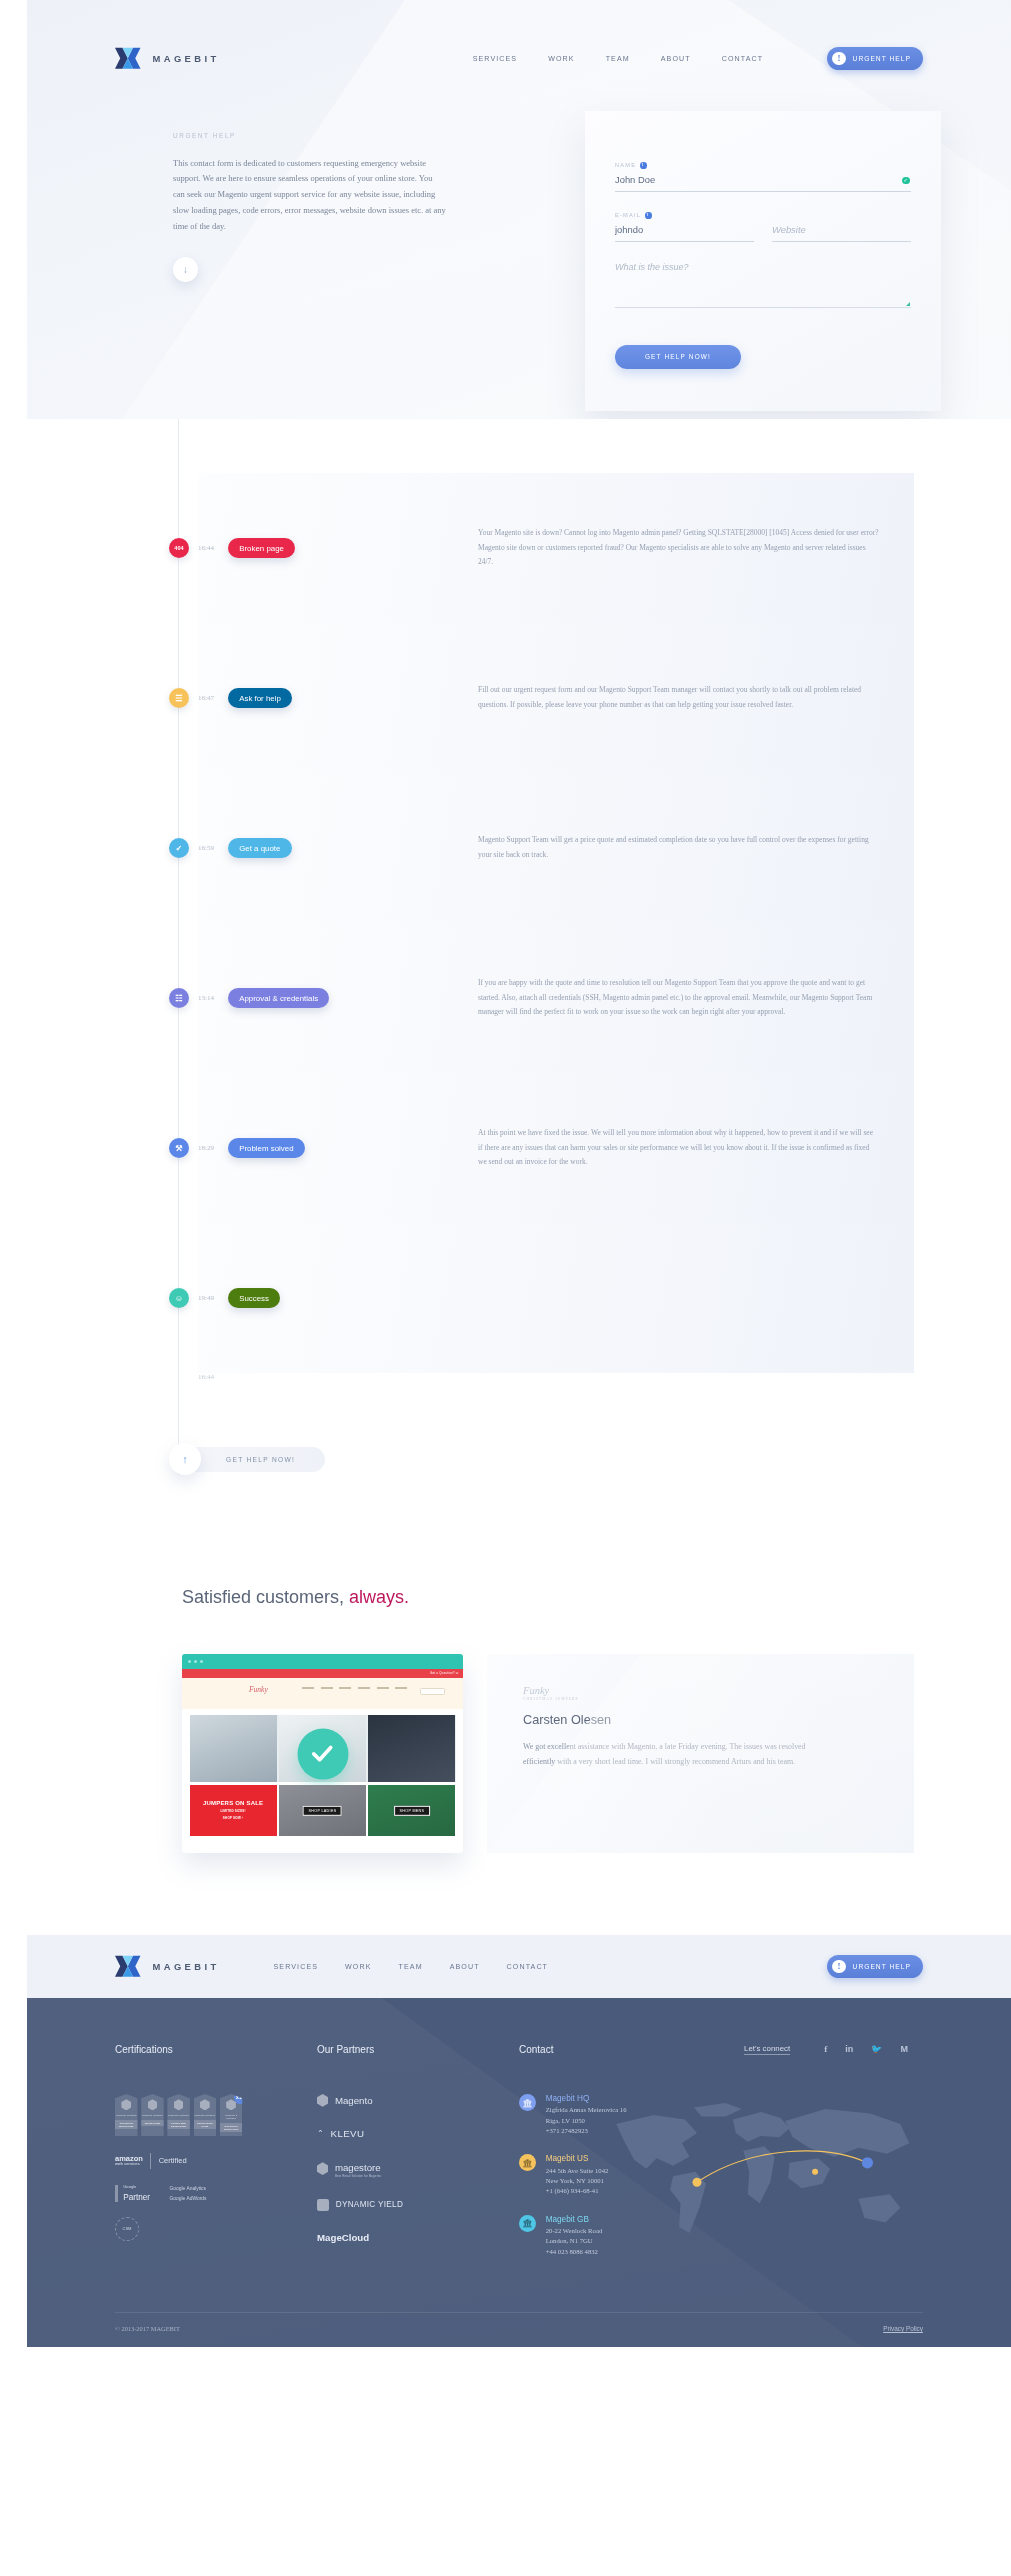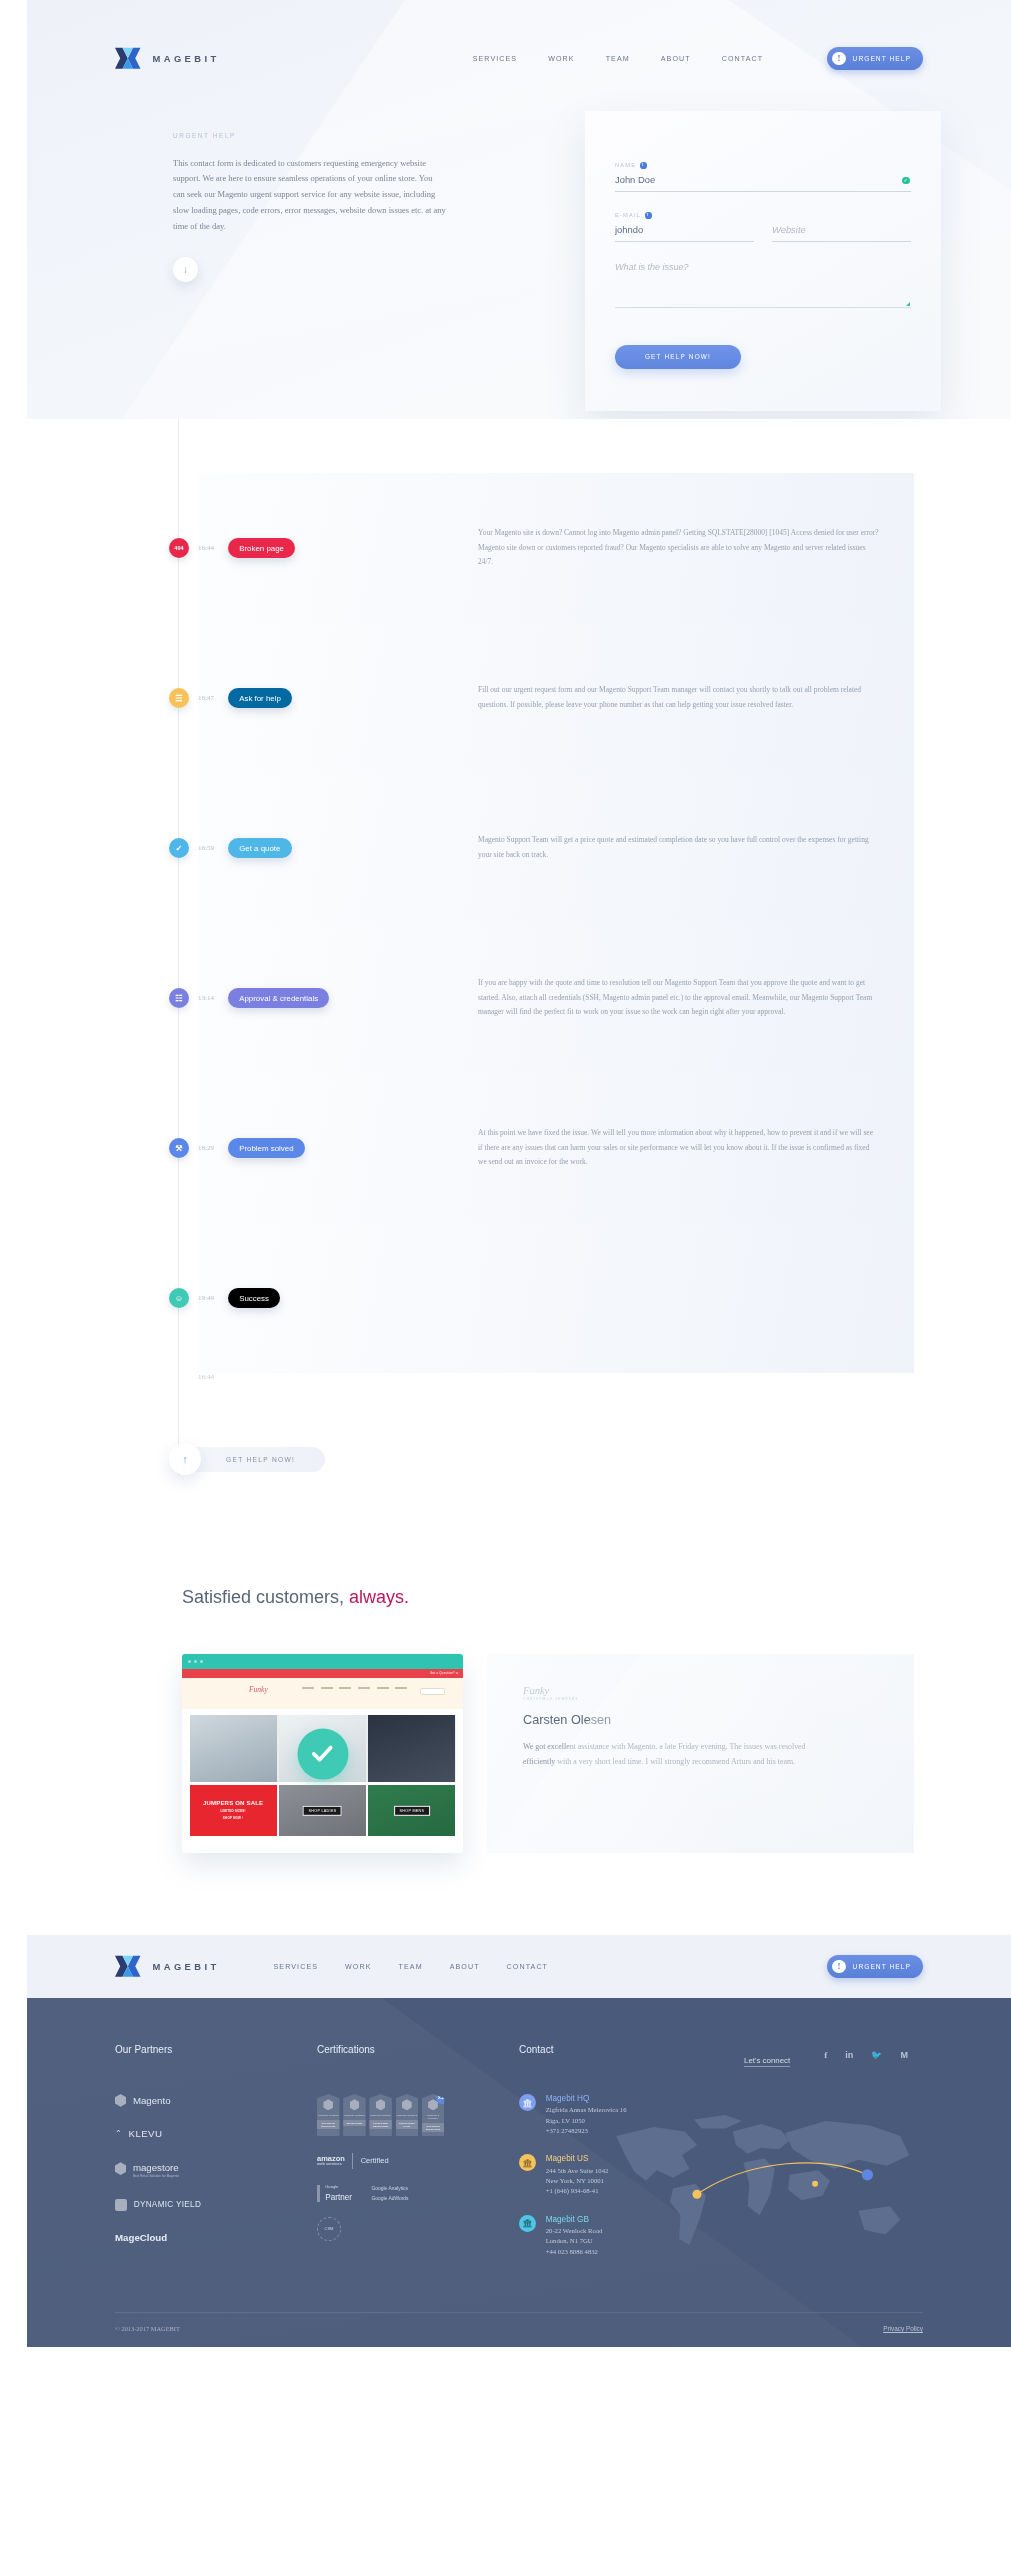"Success" div.tl-pill { background: #000000 -> #4d7c0f }
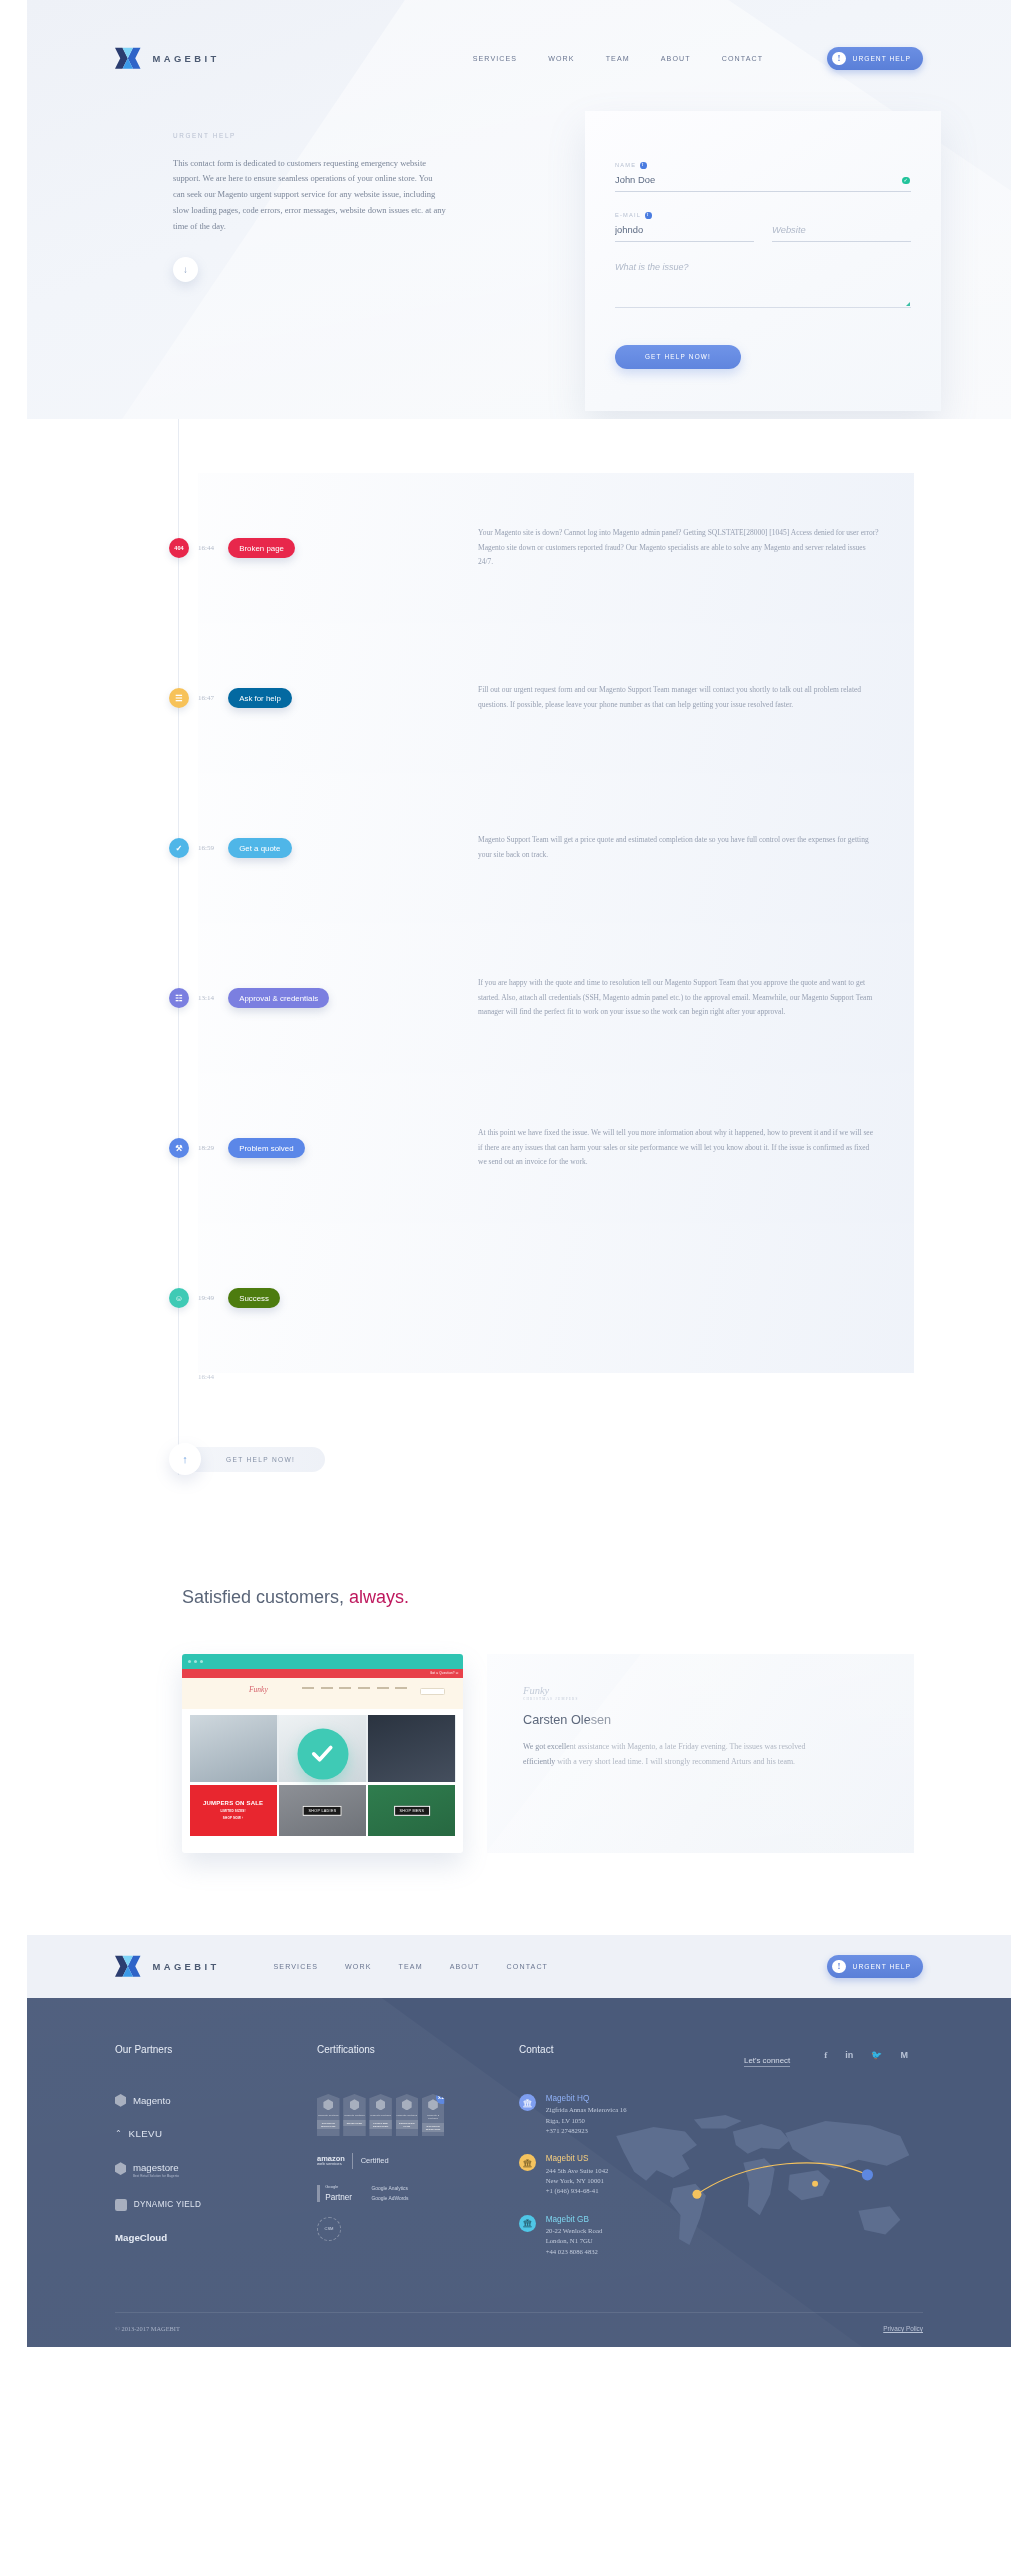"Our Partners" div.fcol { order: before "Certifications" -> after "Certifications" }
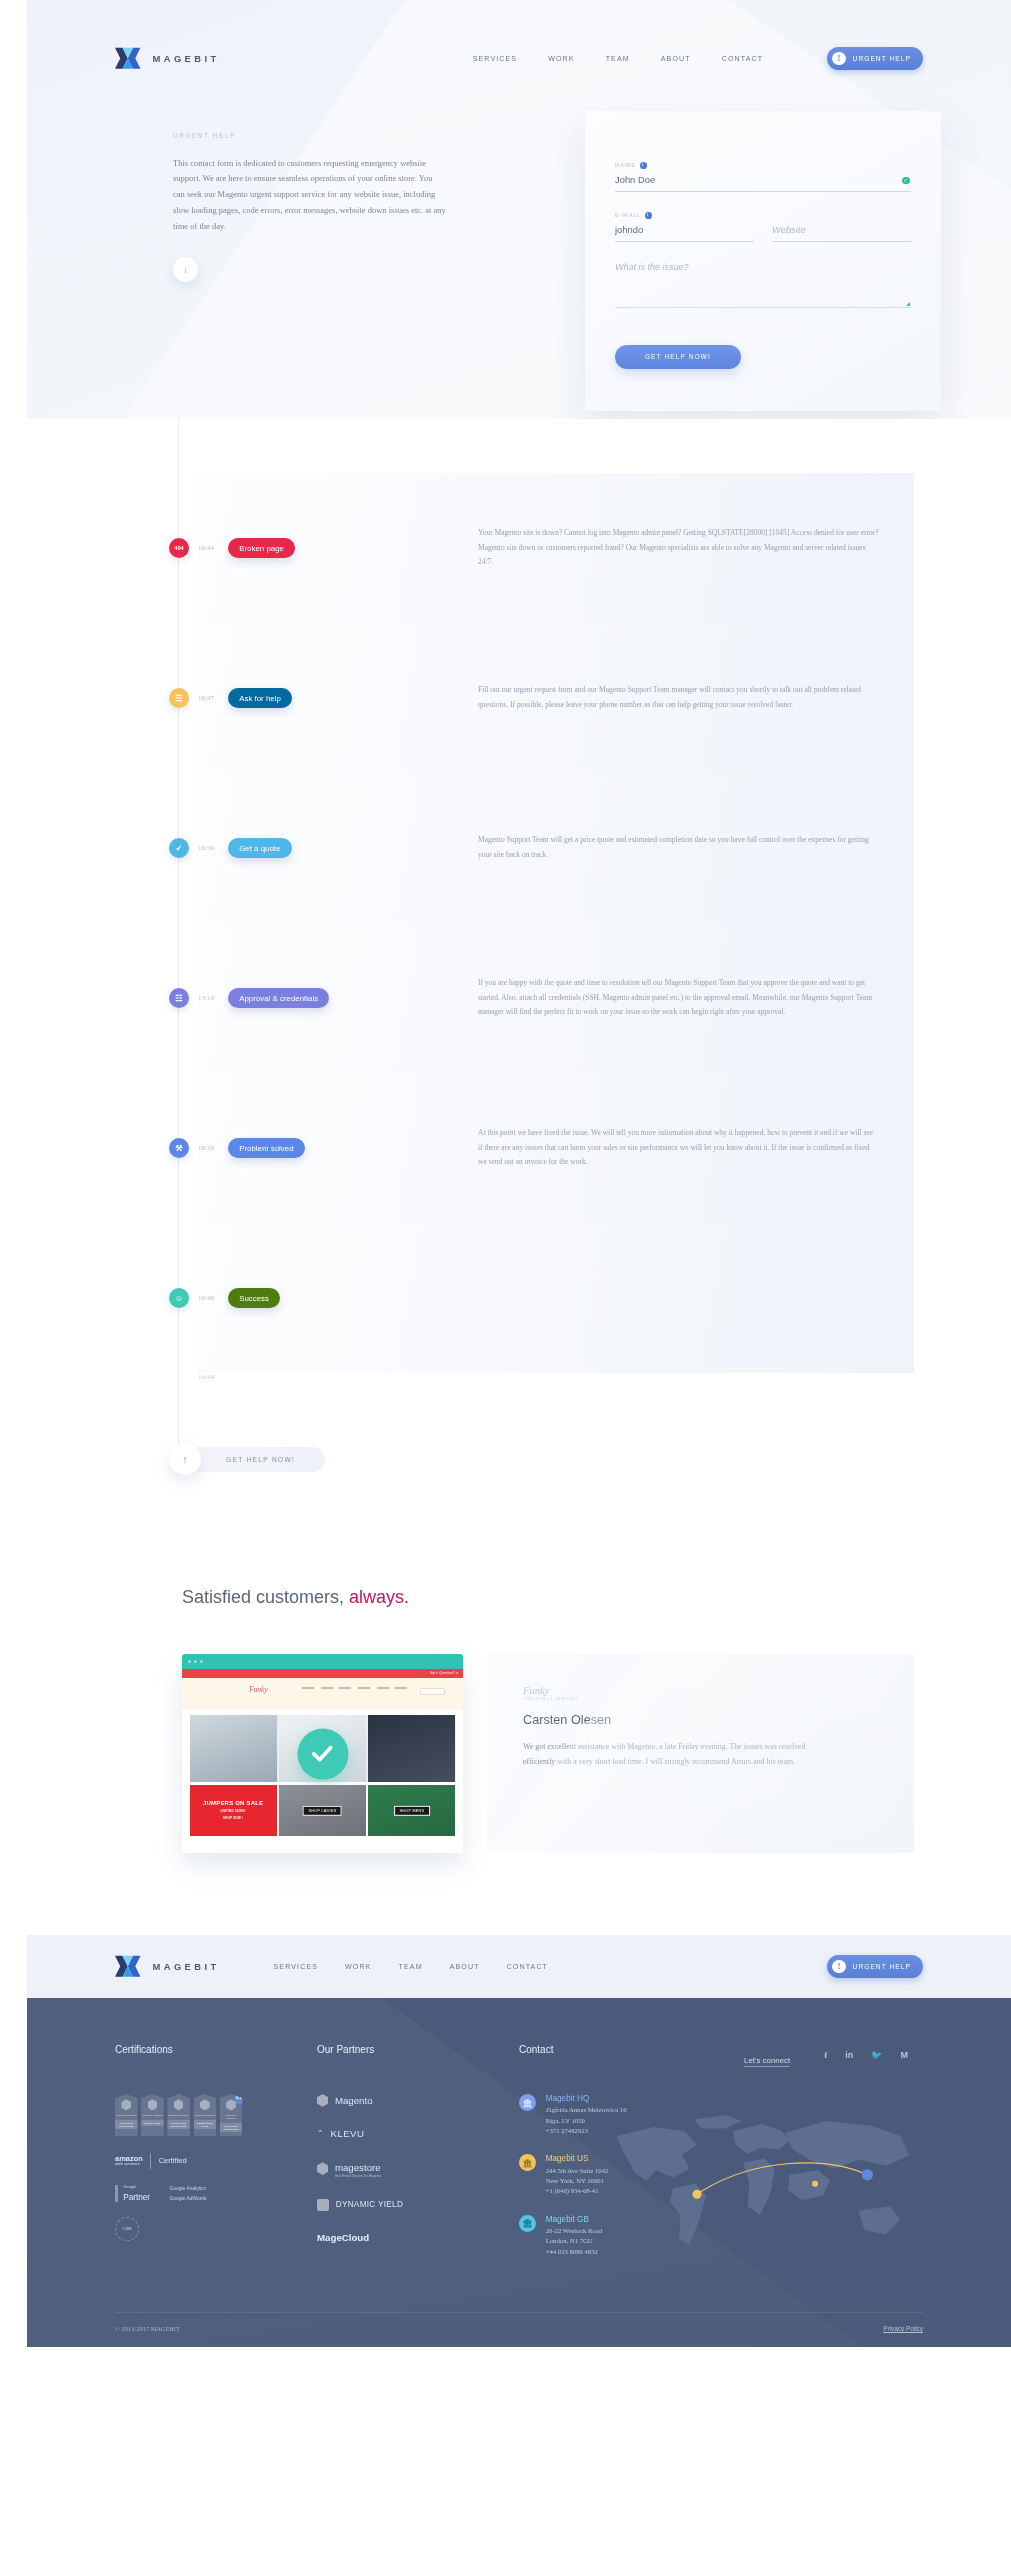"Let's connect" .connect-lbl { margin-top: 12px -> none }
